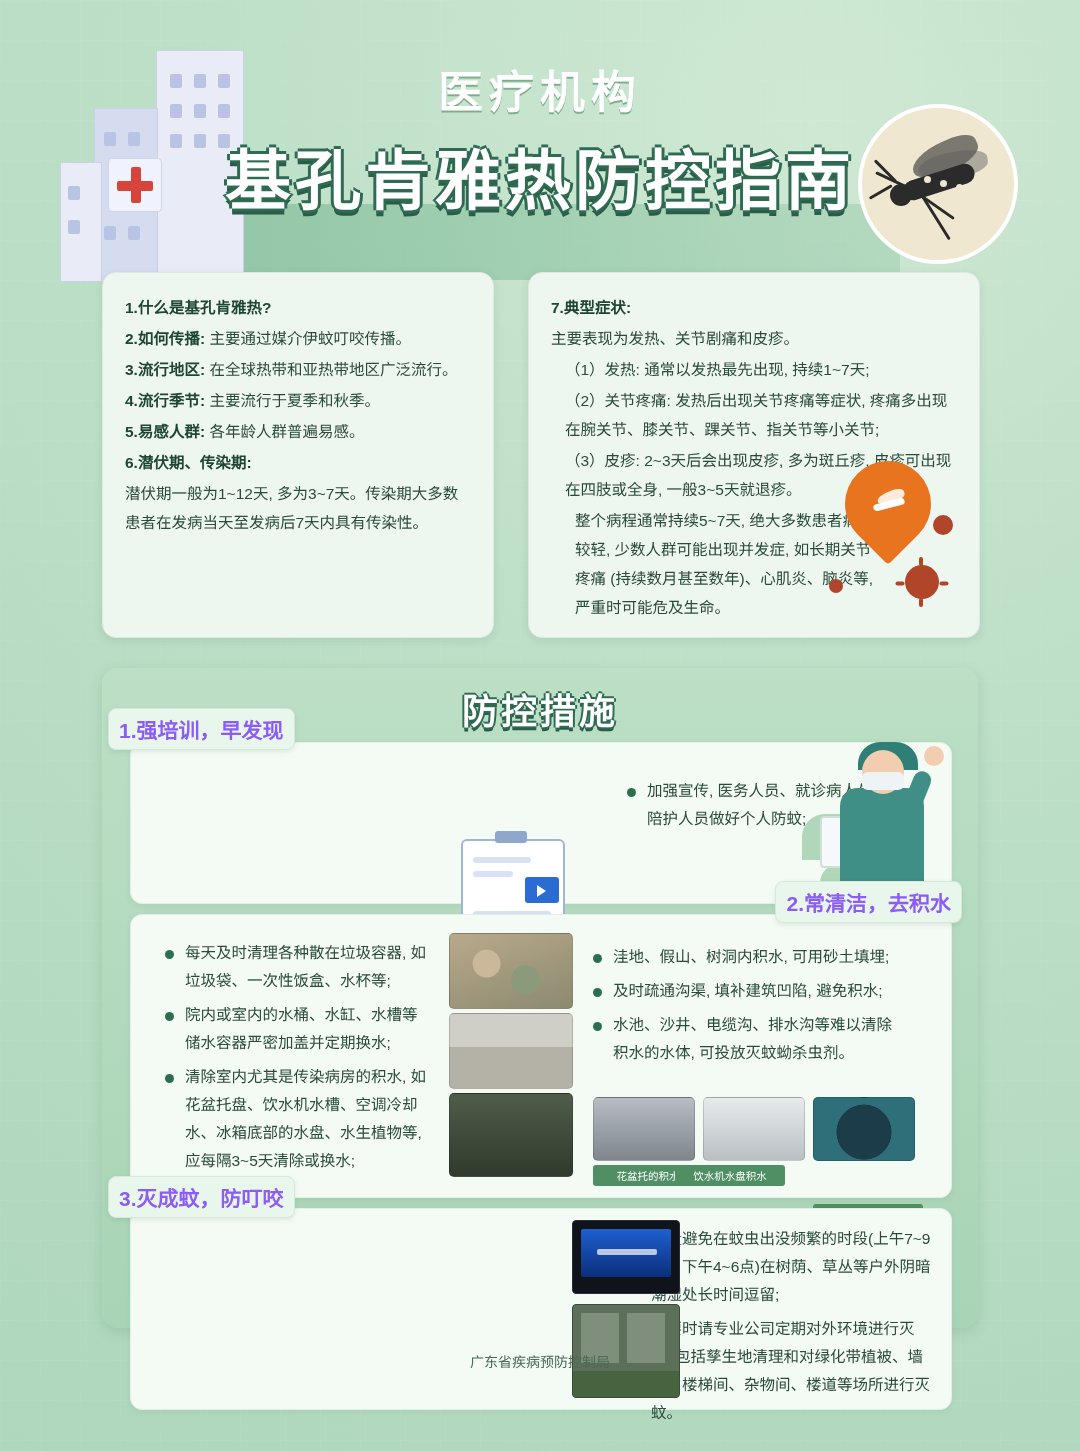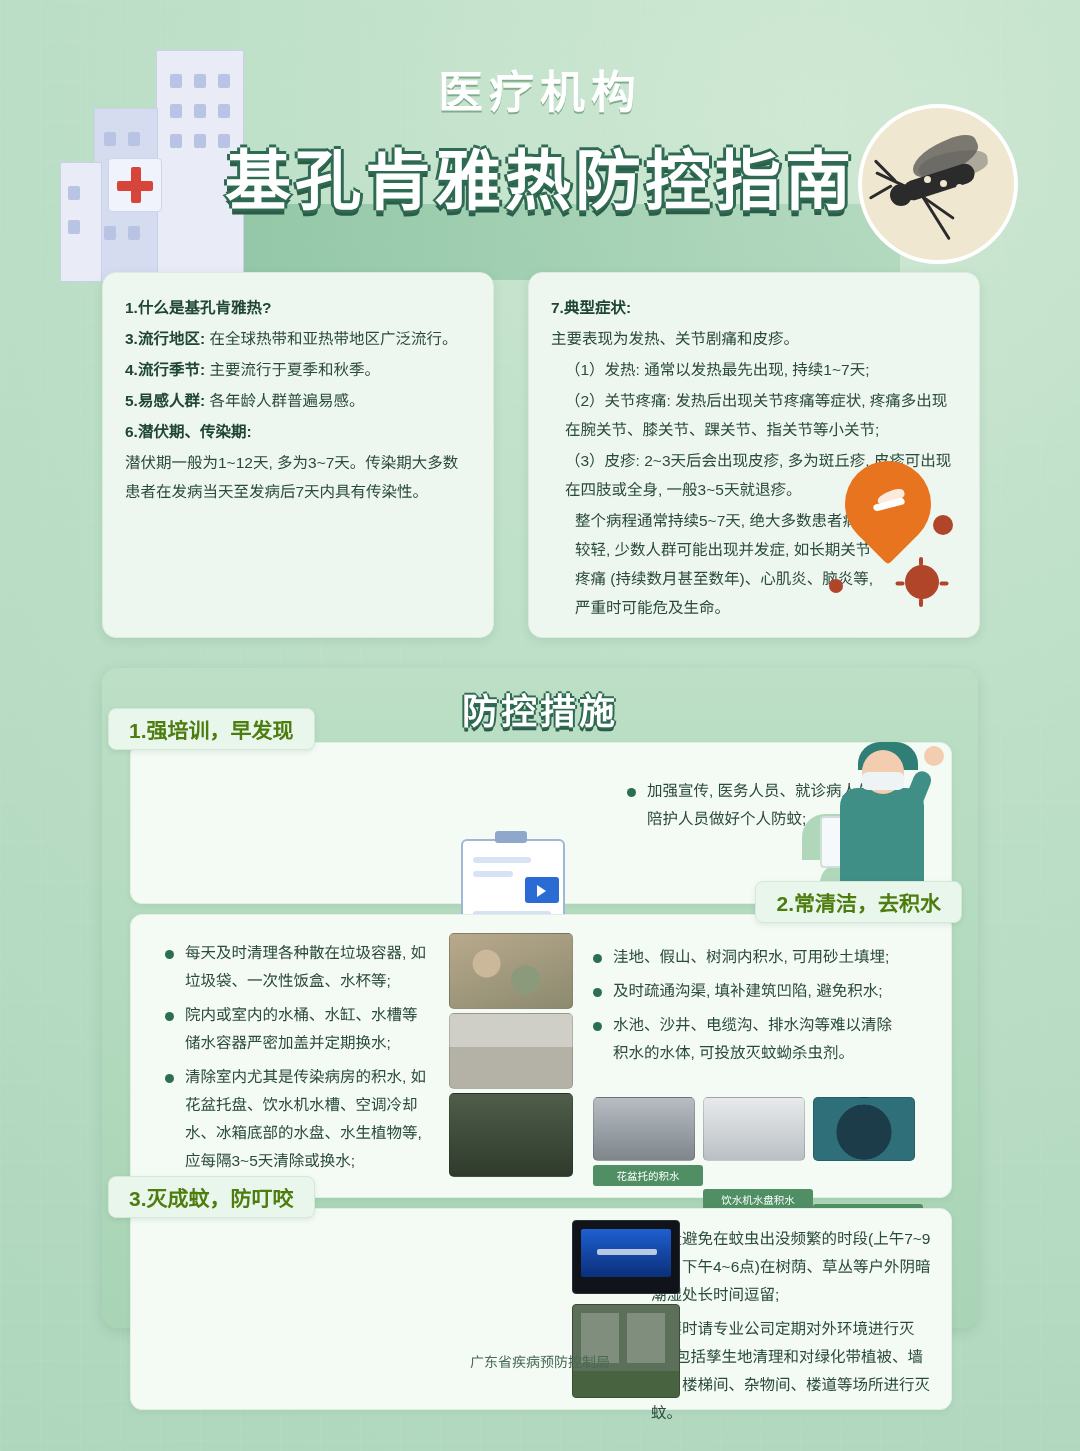"2.如何传播: 主要通过媒介伊蚊叮咬传播。" div.blk { html: none -> <div> <span>2.如何传播:</span> <span>主要通过媒介伊蚊叮咬传播。</span> </div> }
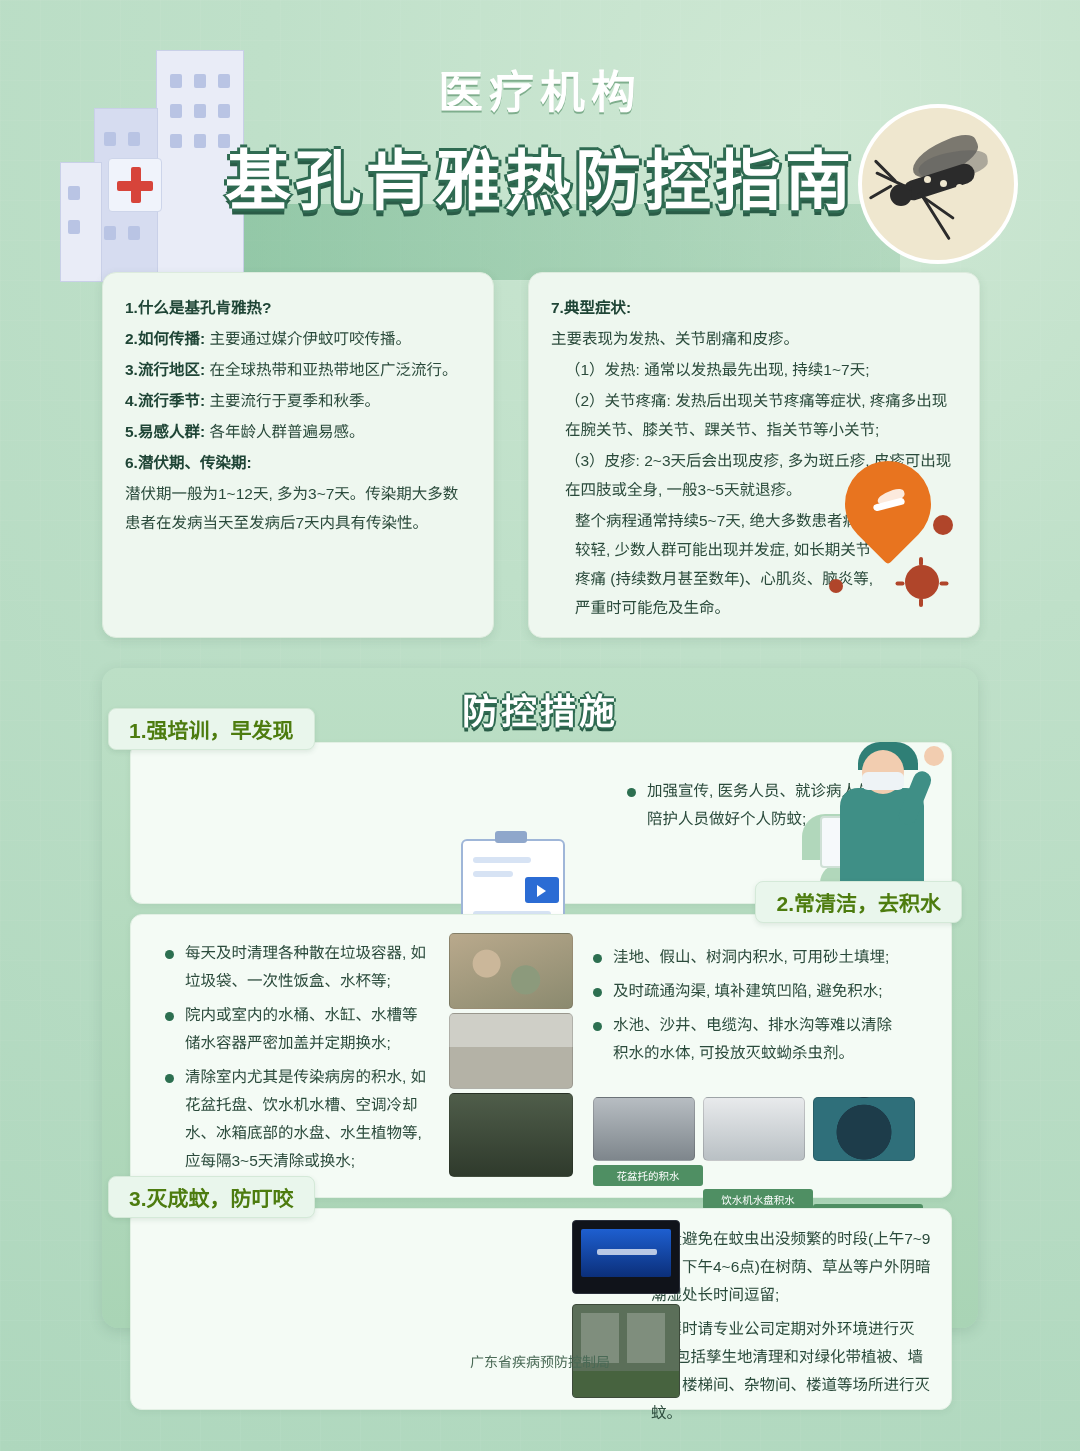"1.强培训，早发现" .sec-tag { color: #4d7c0f -> #8b5cf6; padding: 0 20px -> 0 10px }
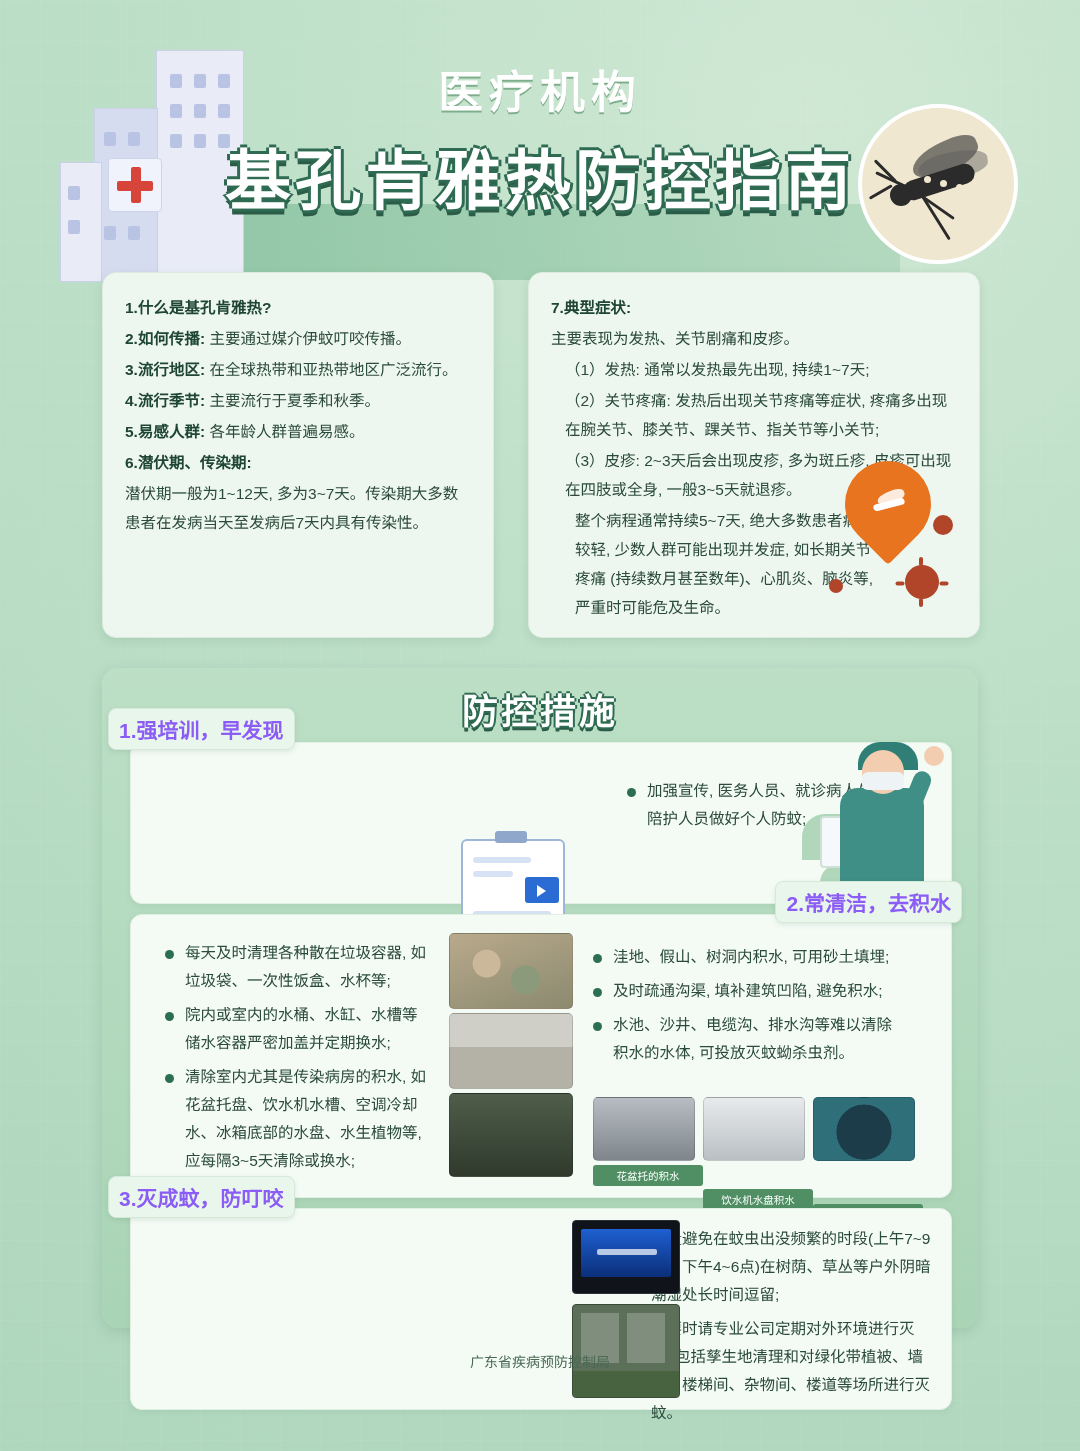"饮水机水盘积水" div.cap { left: 572px -> 544px; margin-top: 24px -> none }
